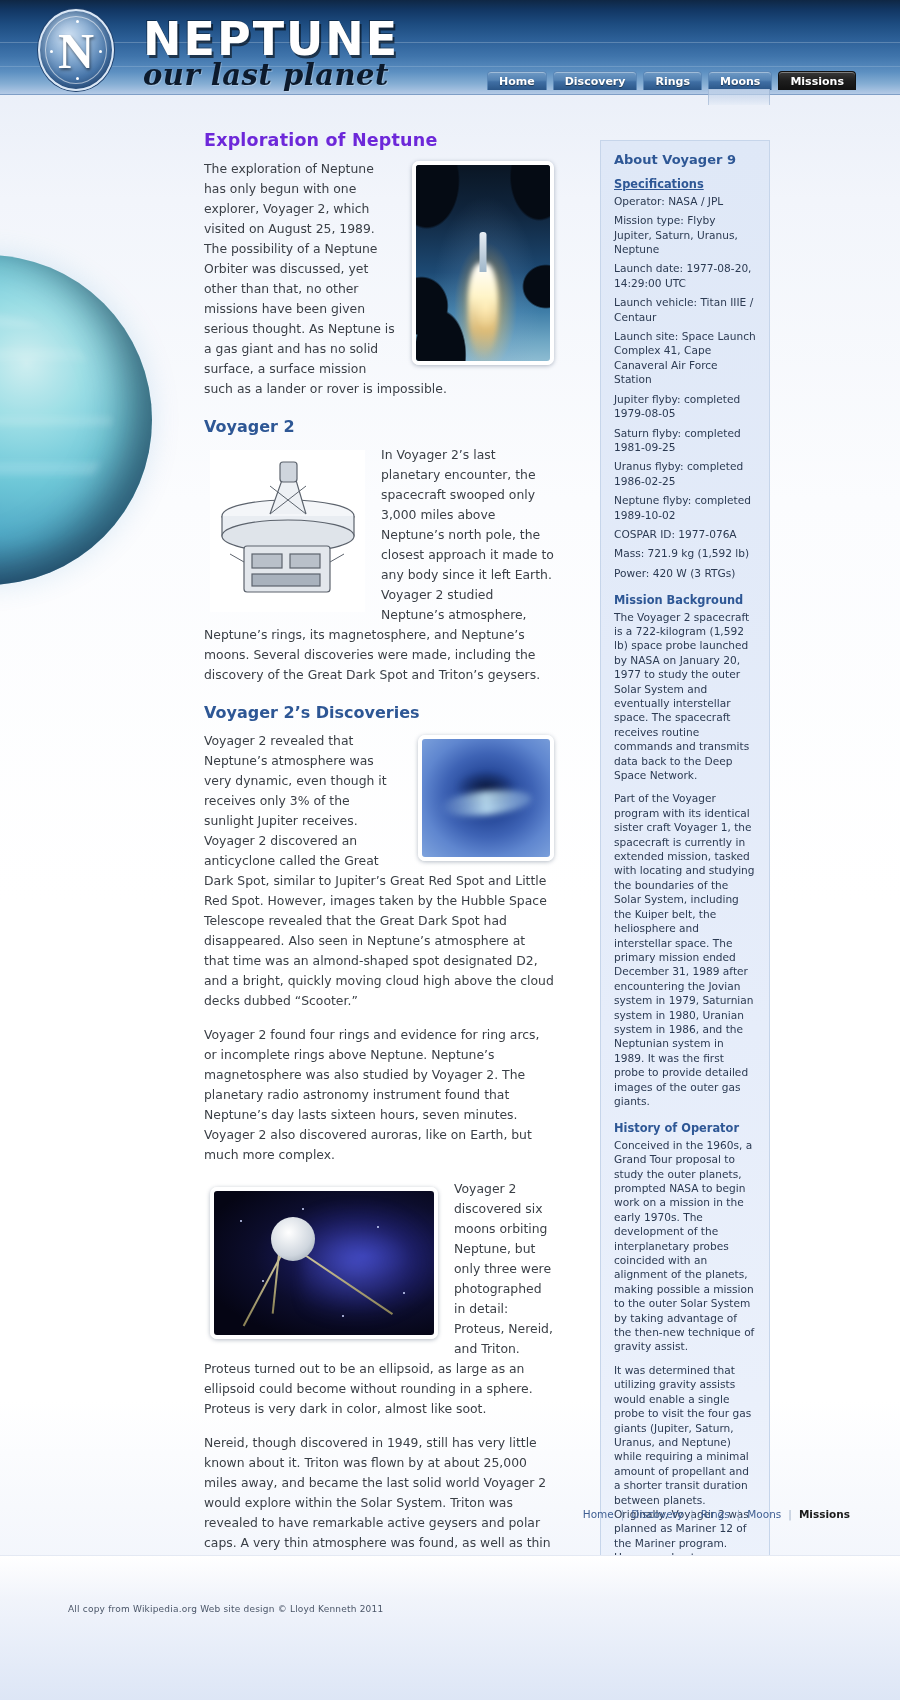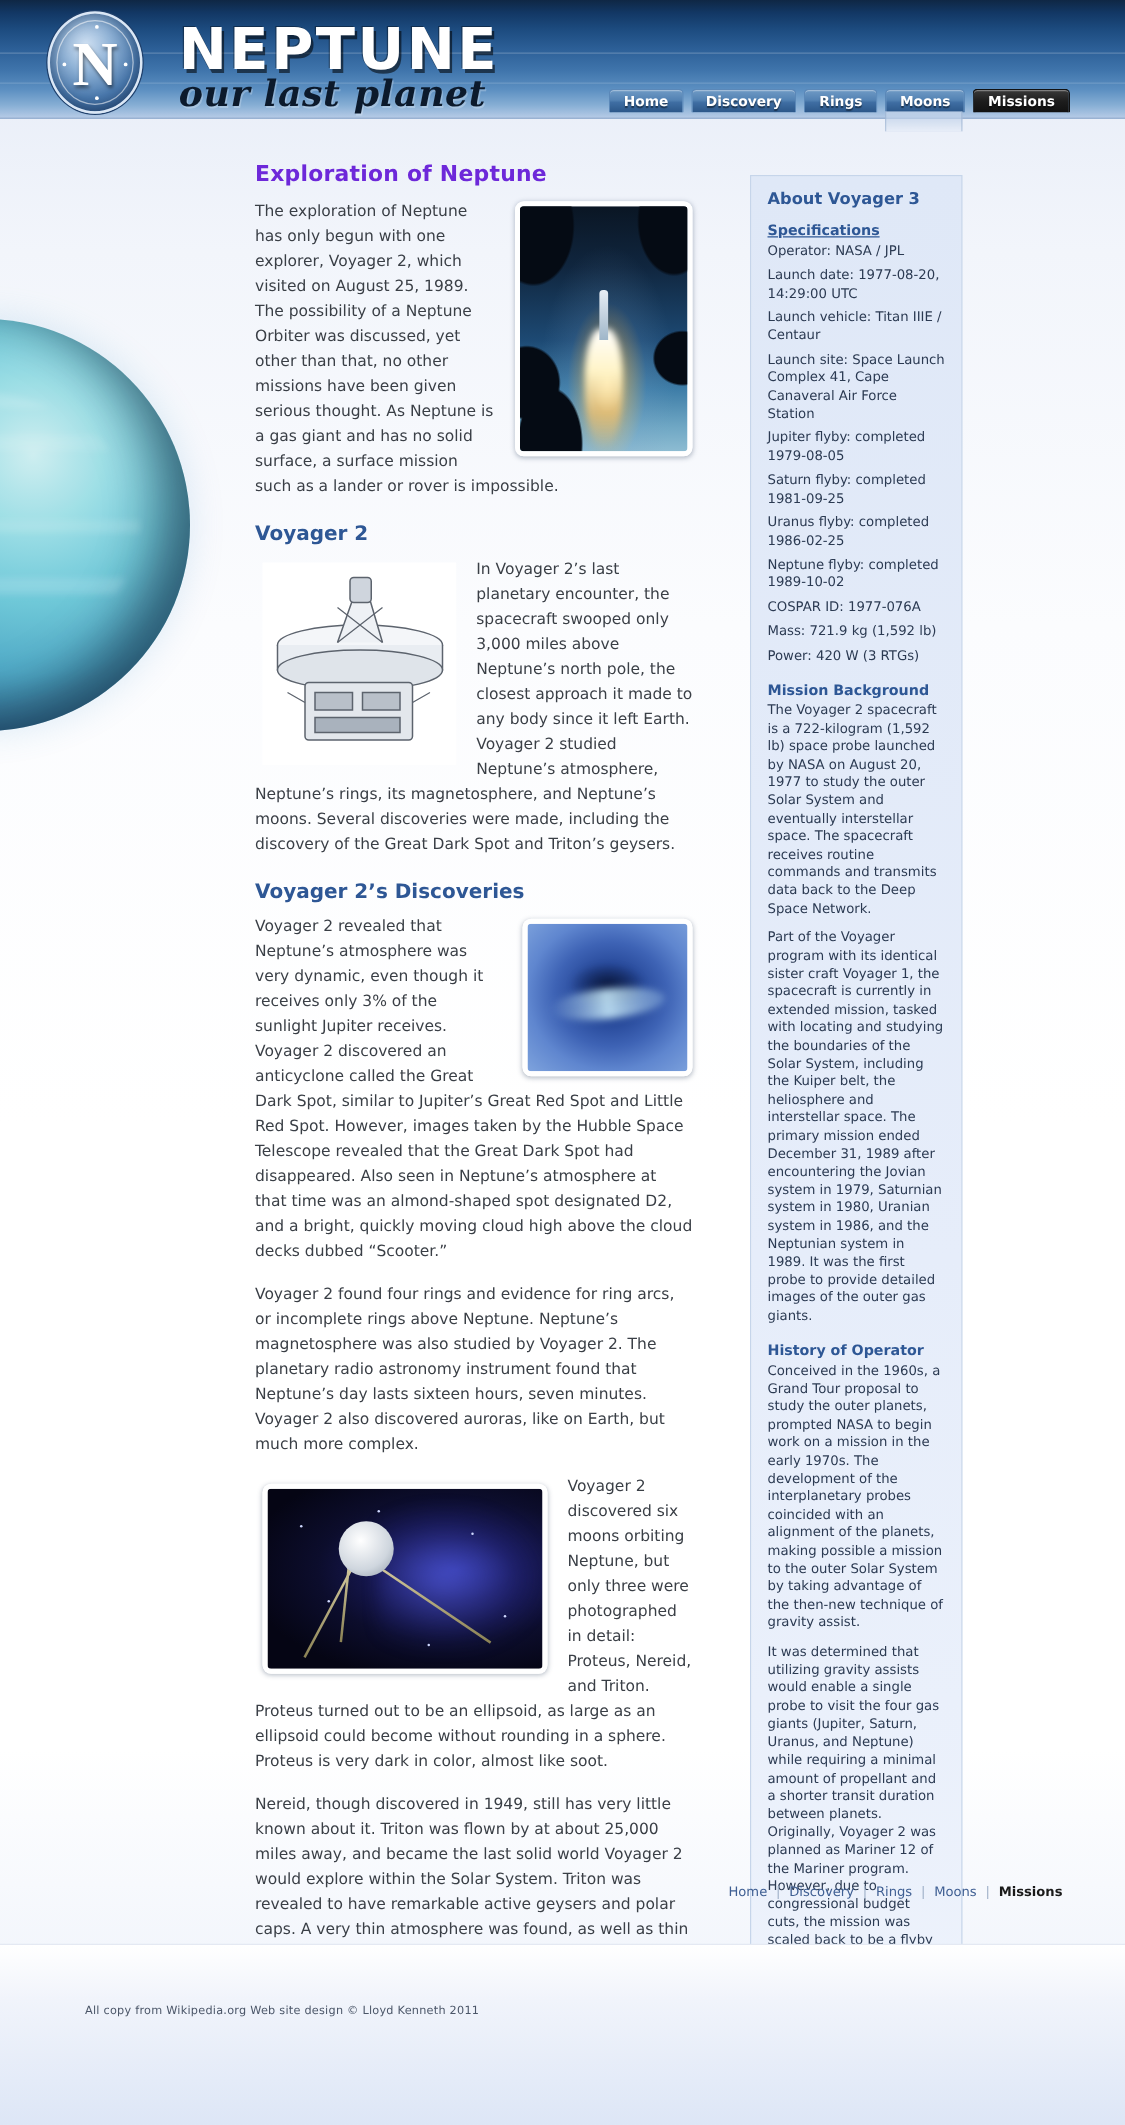"About Voyager 3" h3 { text: 3 -> 9 }
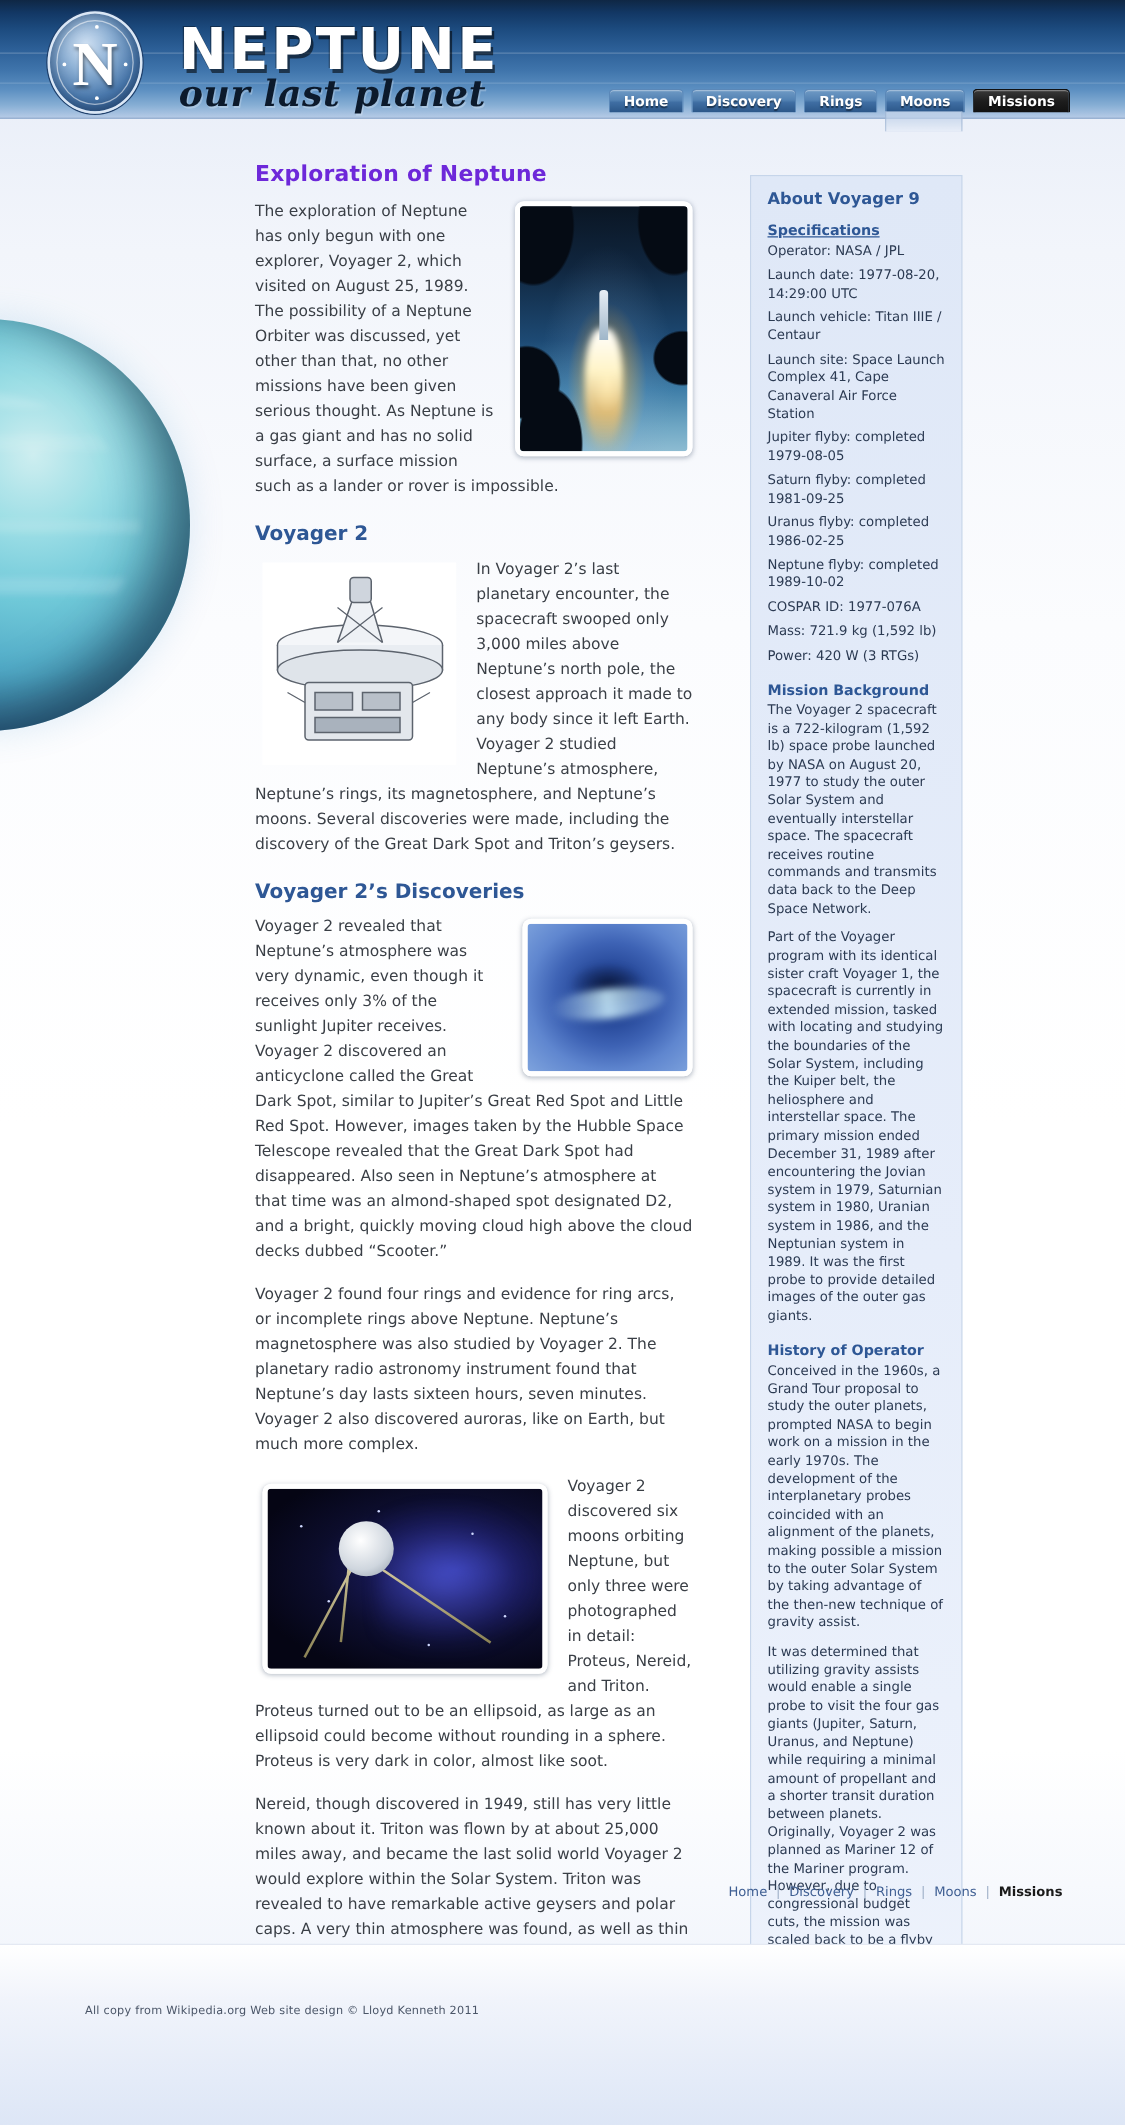"Mission type: Flyby Jupiter, Saturn," div.spec { html: none -> <div>Mission type: Flyby Jupiter, Saturn, Uranus, Neptune</div> }
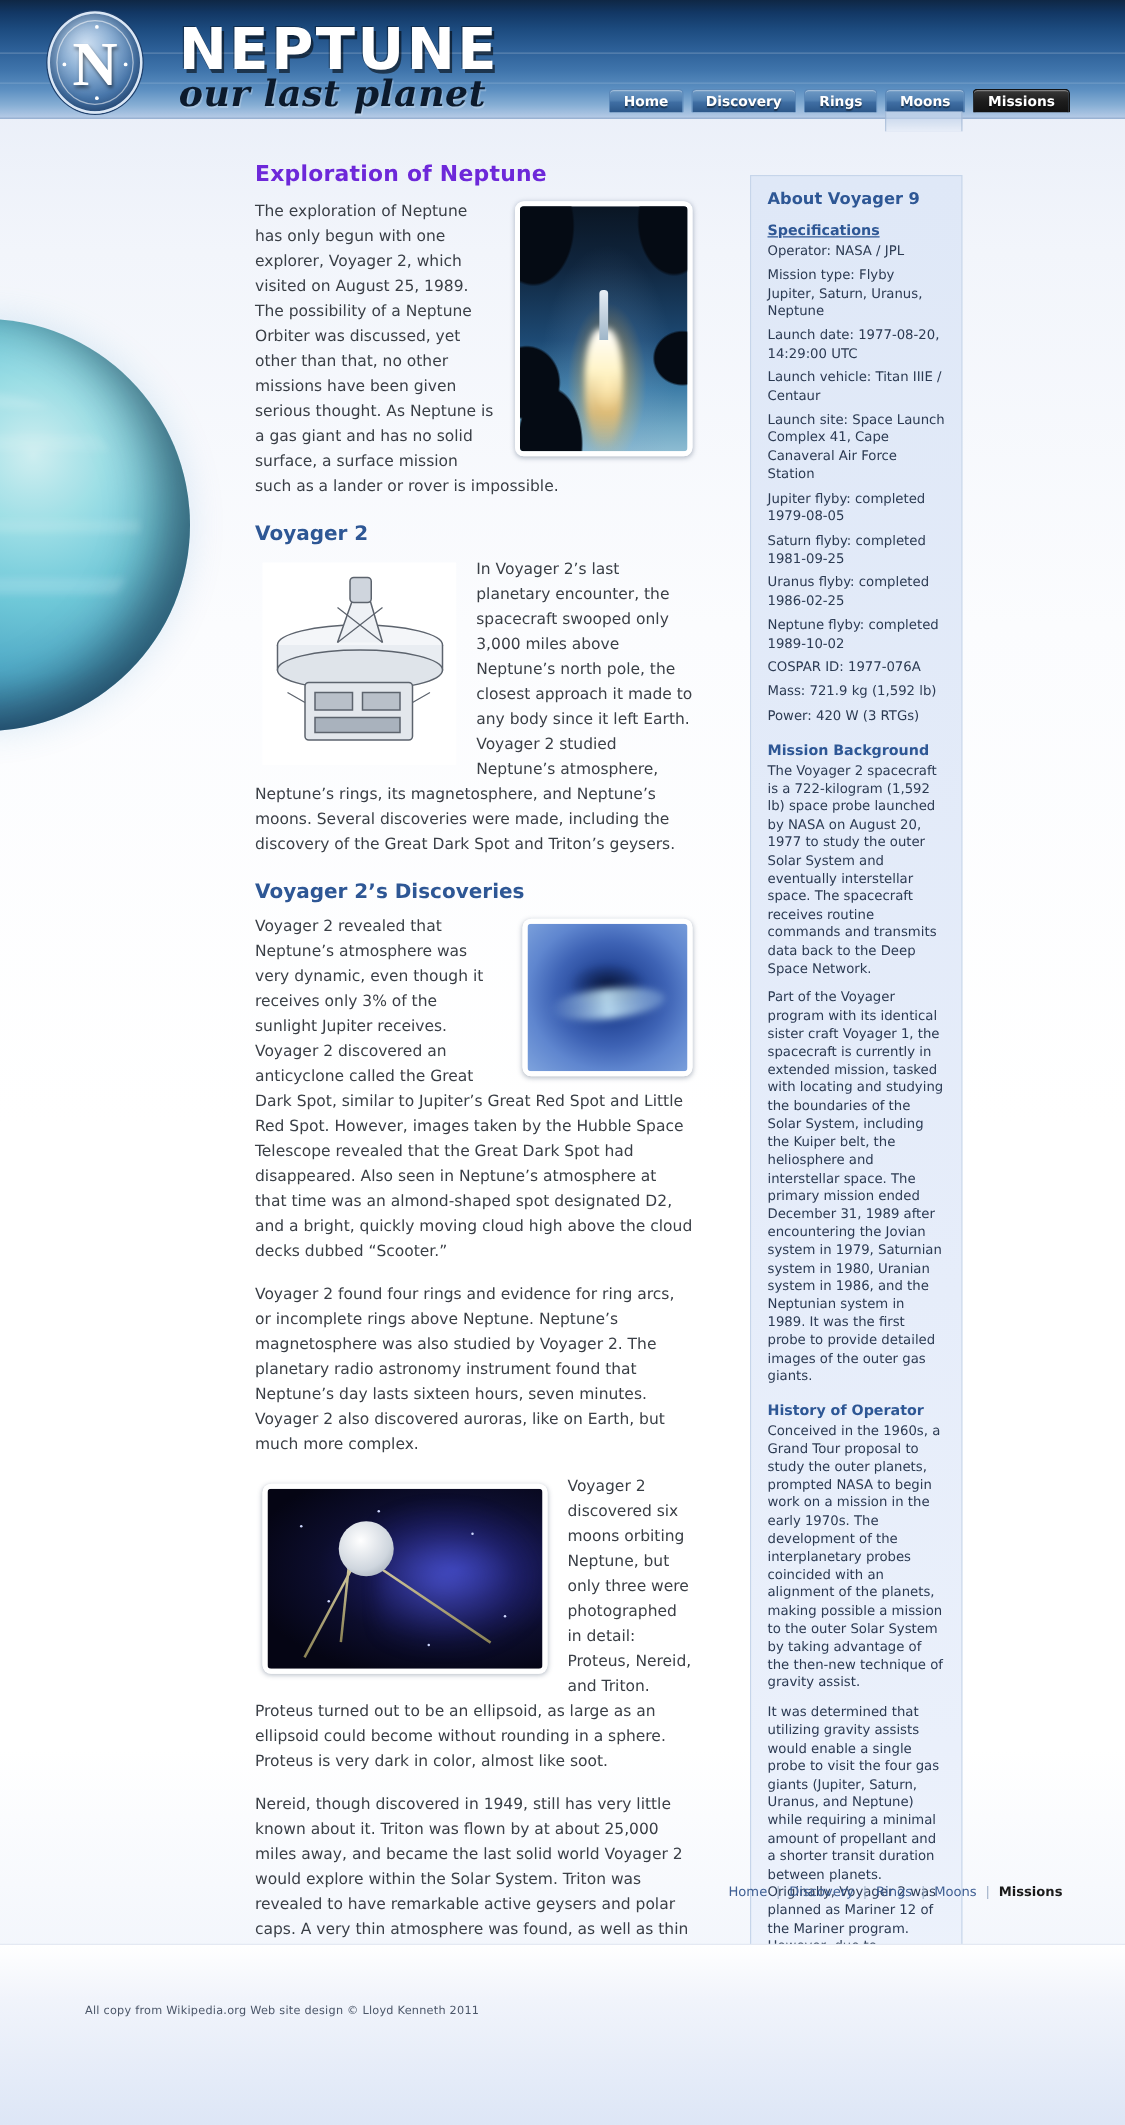"The Voyager 2 spacecraft is" p { text: August -> January }
